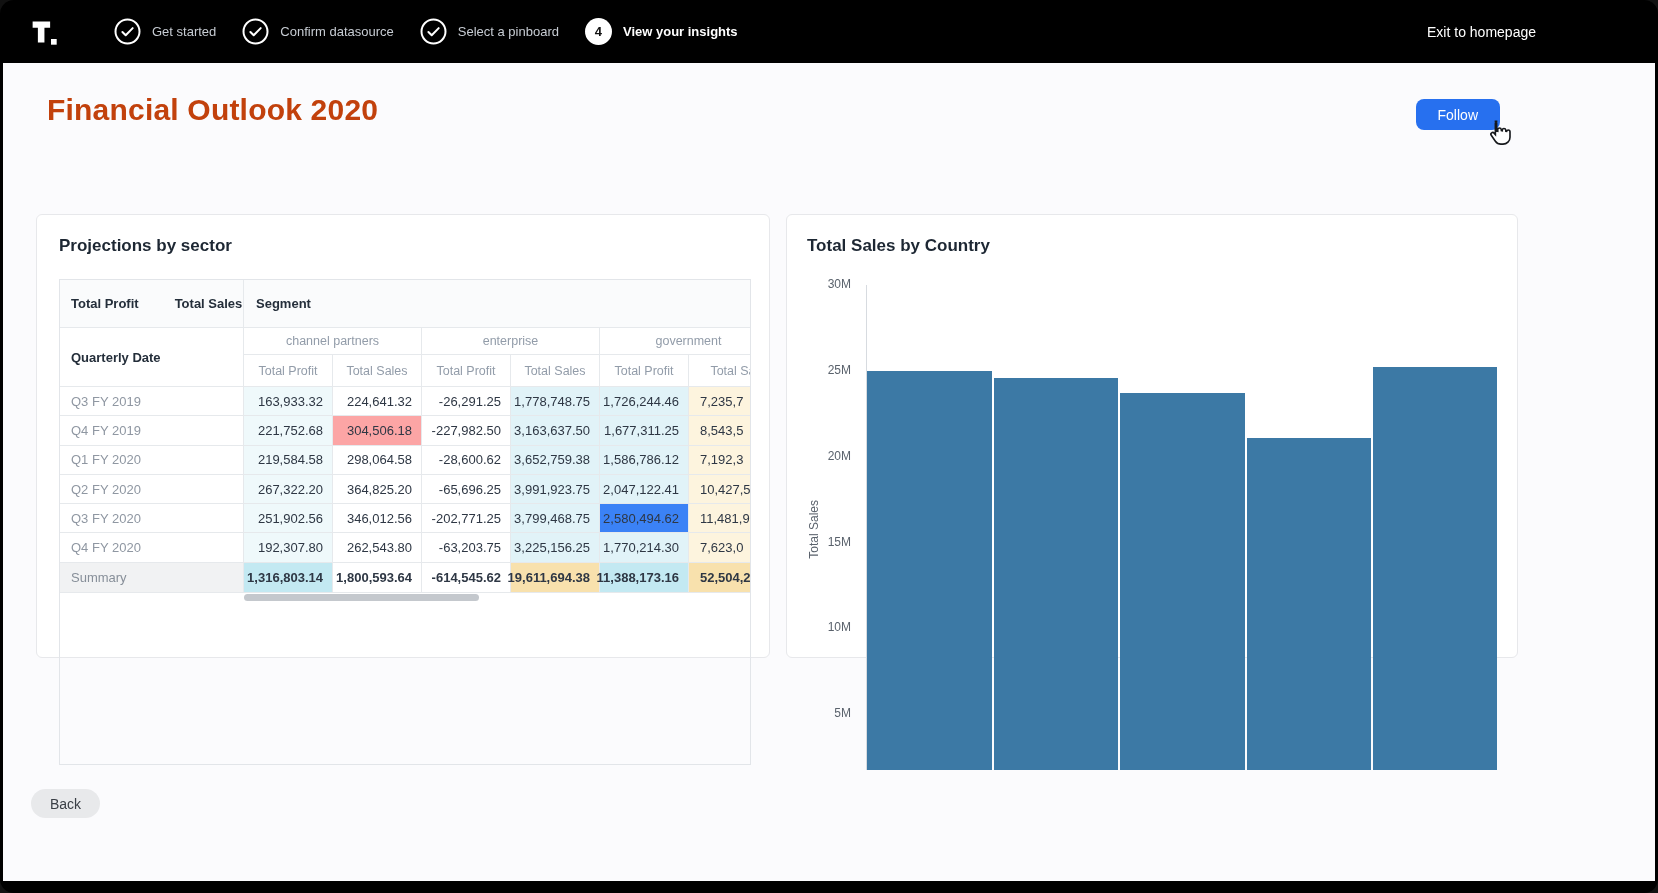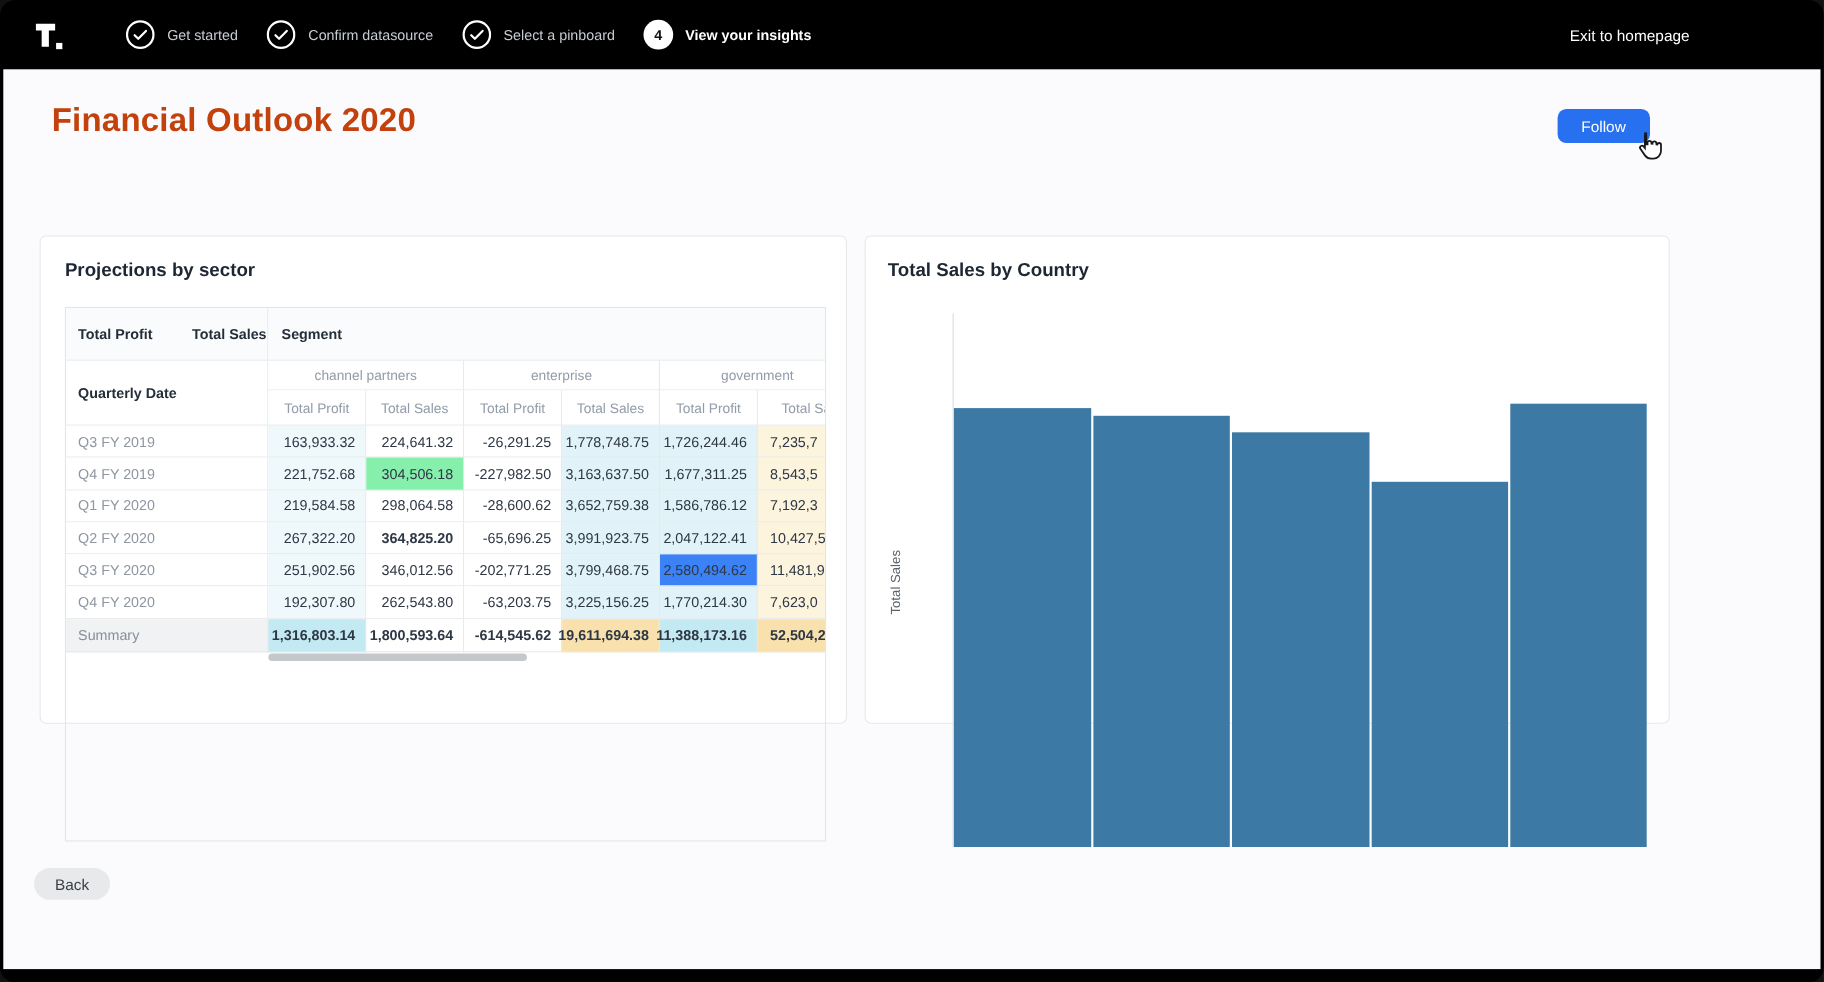"30M" div.yticks { html: none -> <div> <div>30M</div> <div>25M</div> <div>20M</div> <div>15M</div> <div>10M</div> <div>5M</div> </div> }
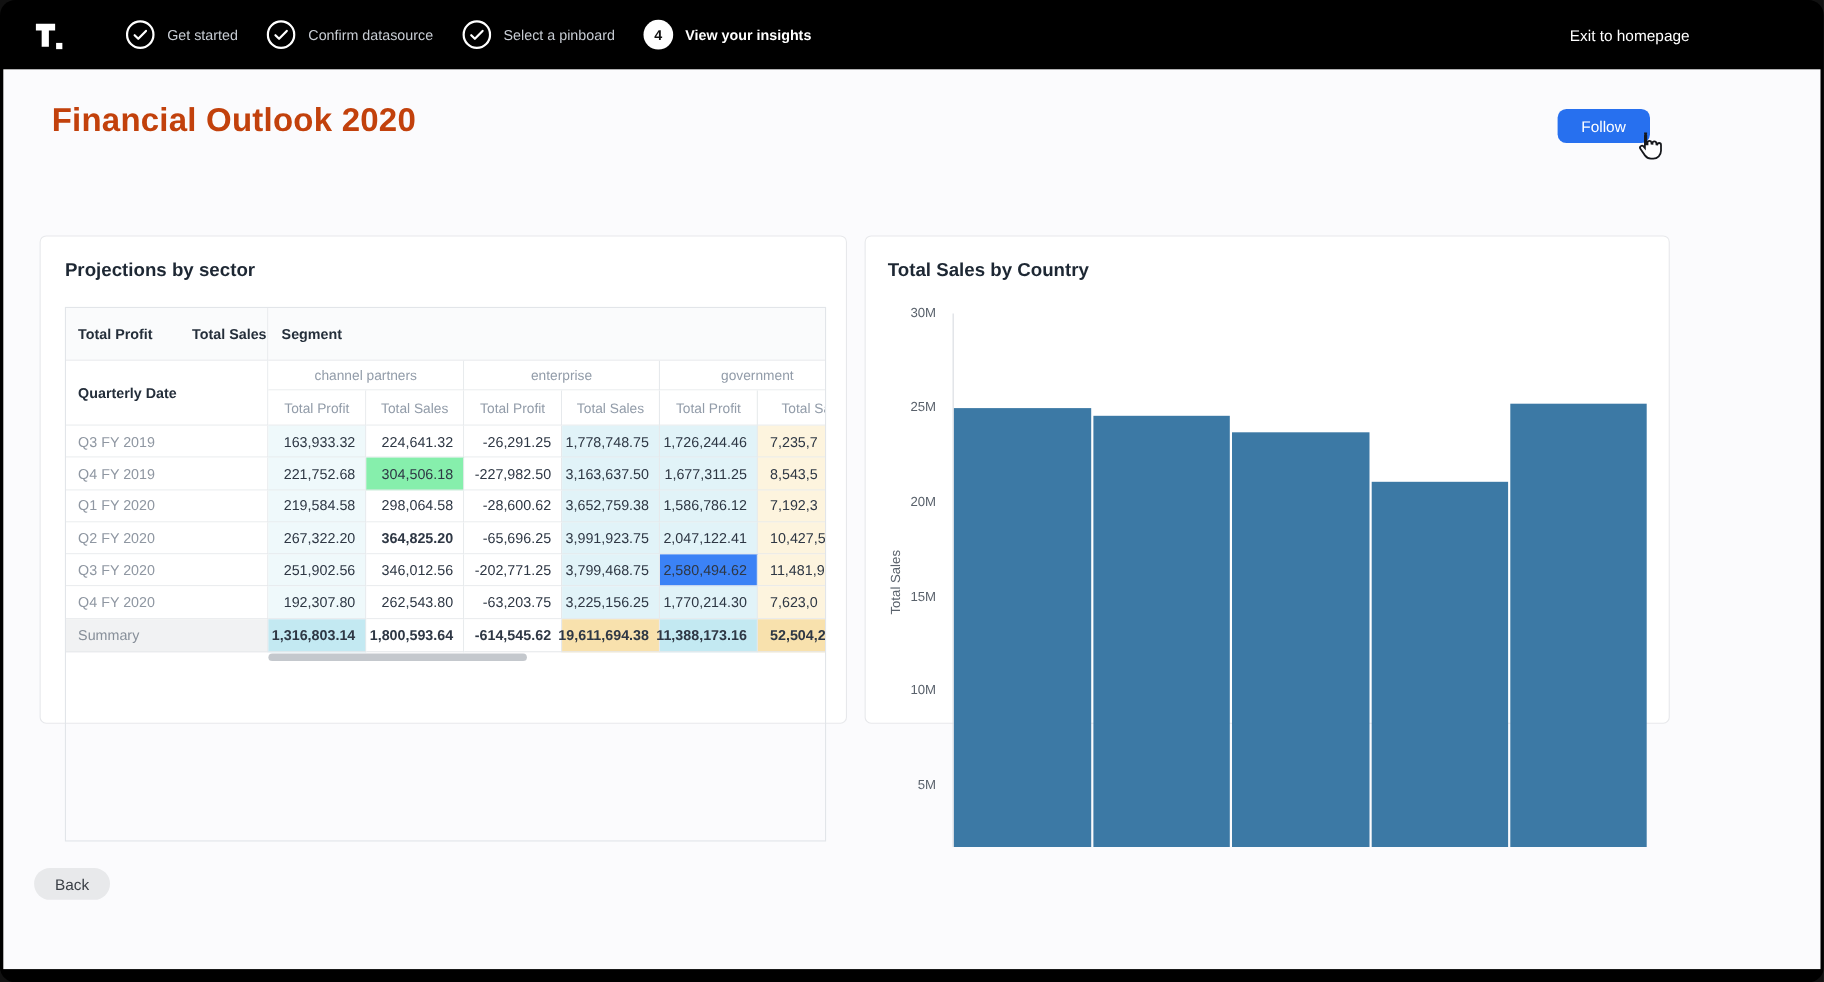"304,506.18" div.pcell { background: #86efac -> #fca5a5 }
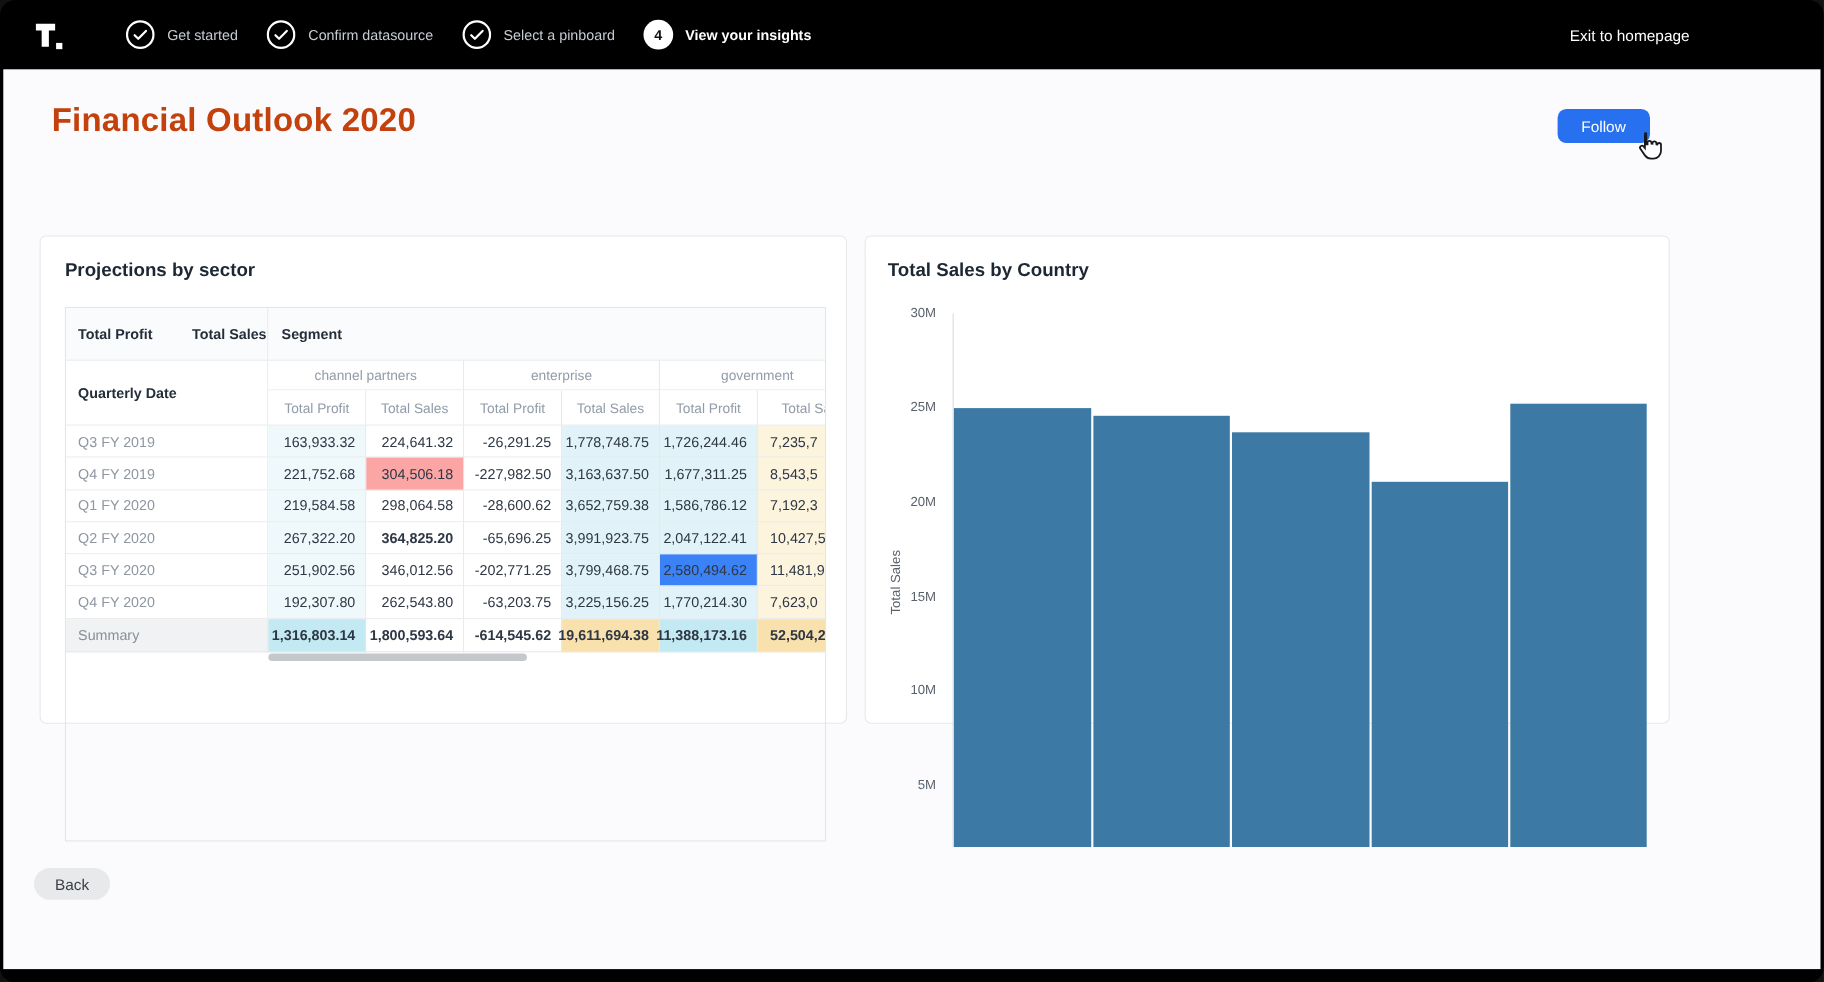"364,825.20" div.pcell { font-weight: bold -> none }
